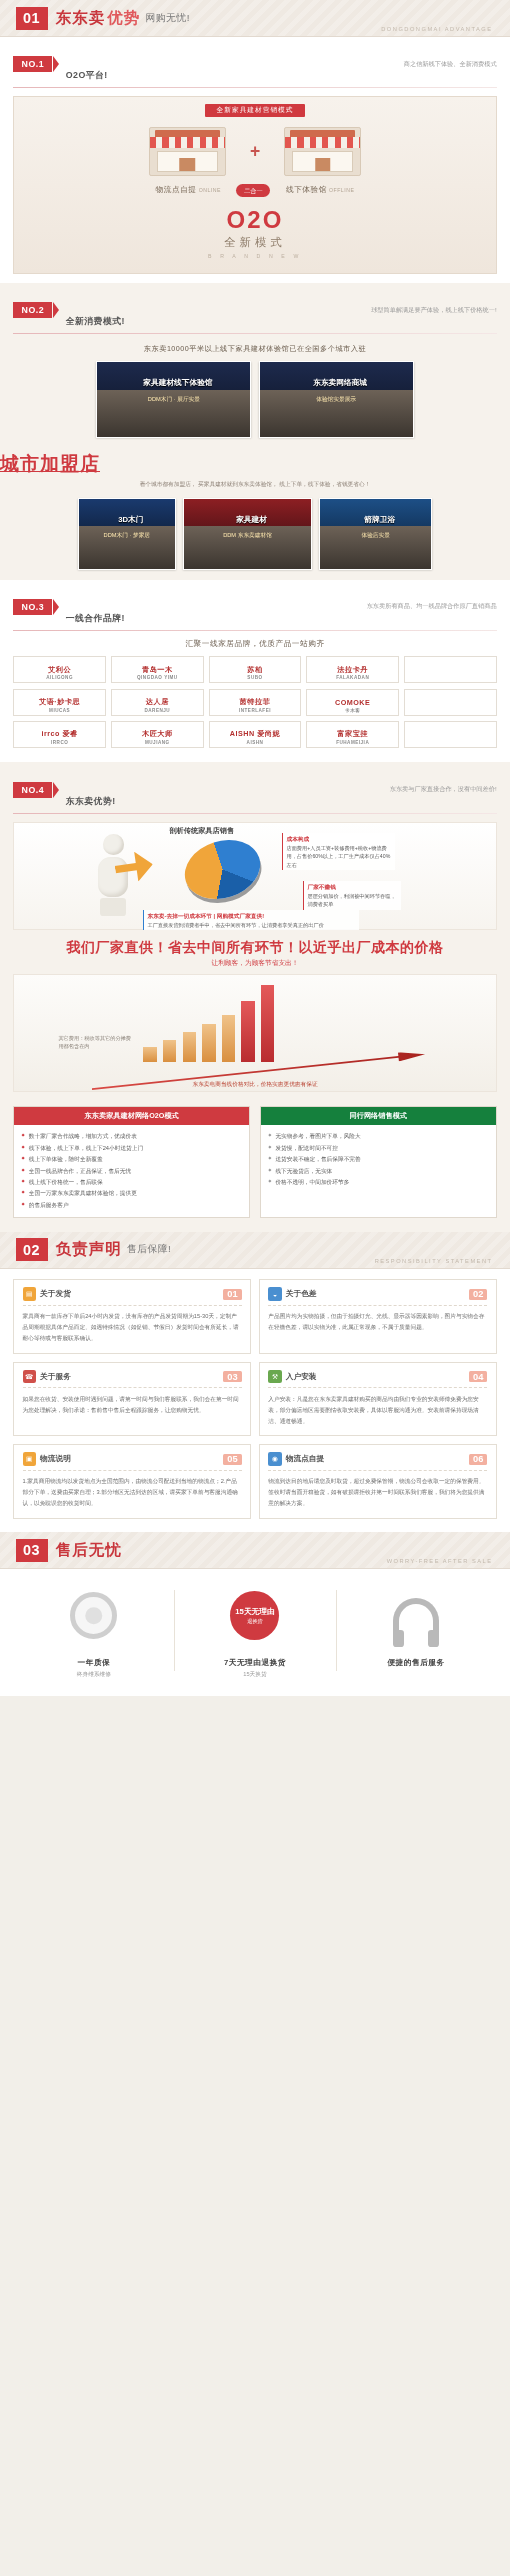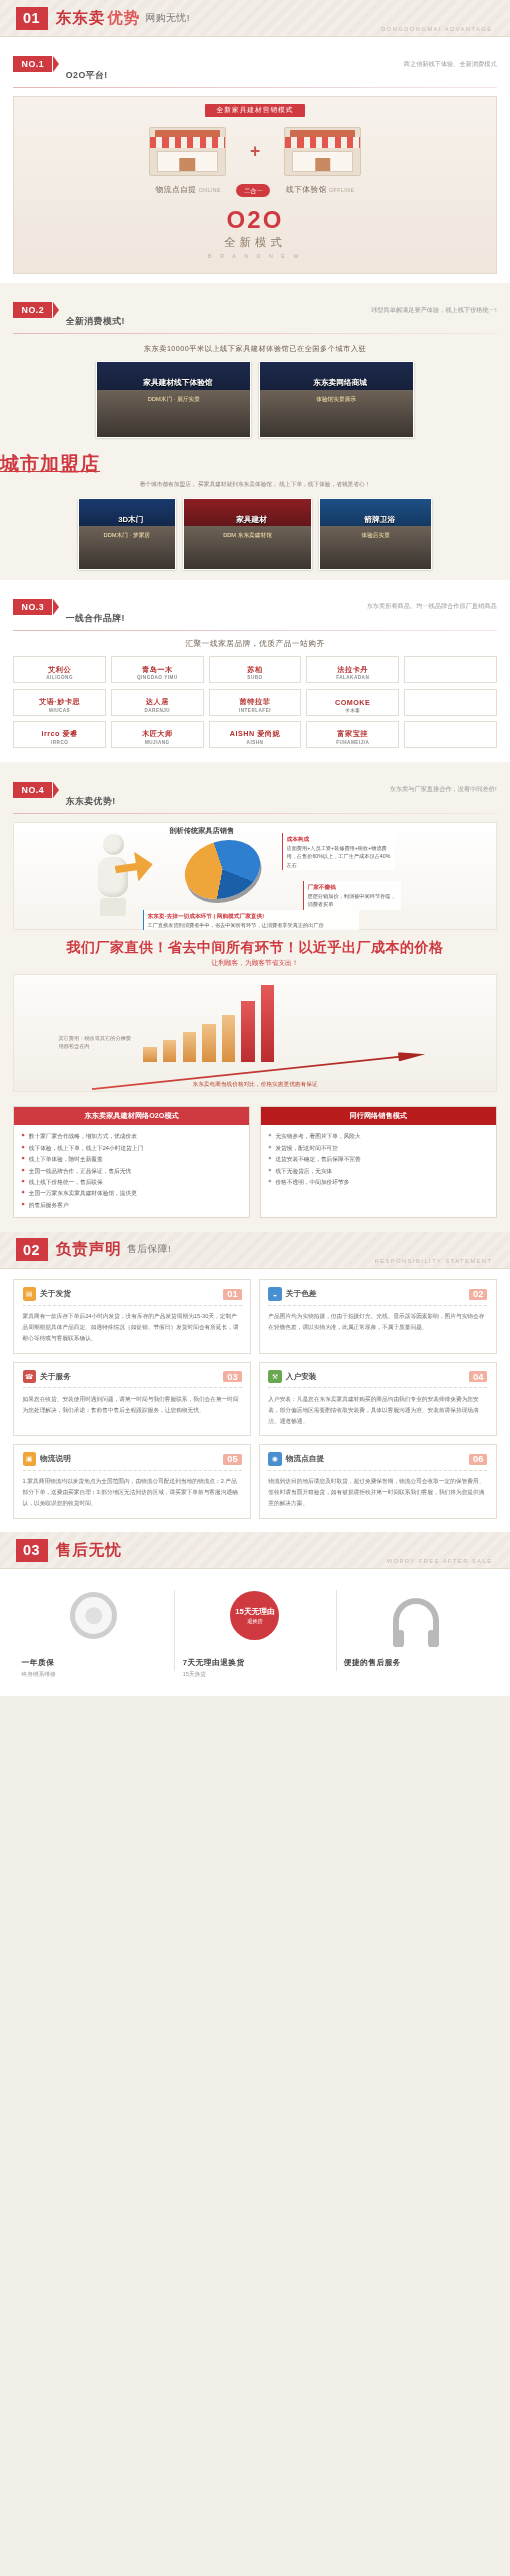"同行网络销售模式" .cmp-h.grey { background: #b91c1c -> #15803d }
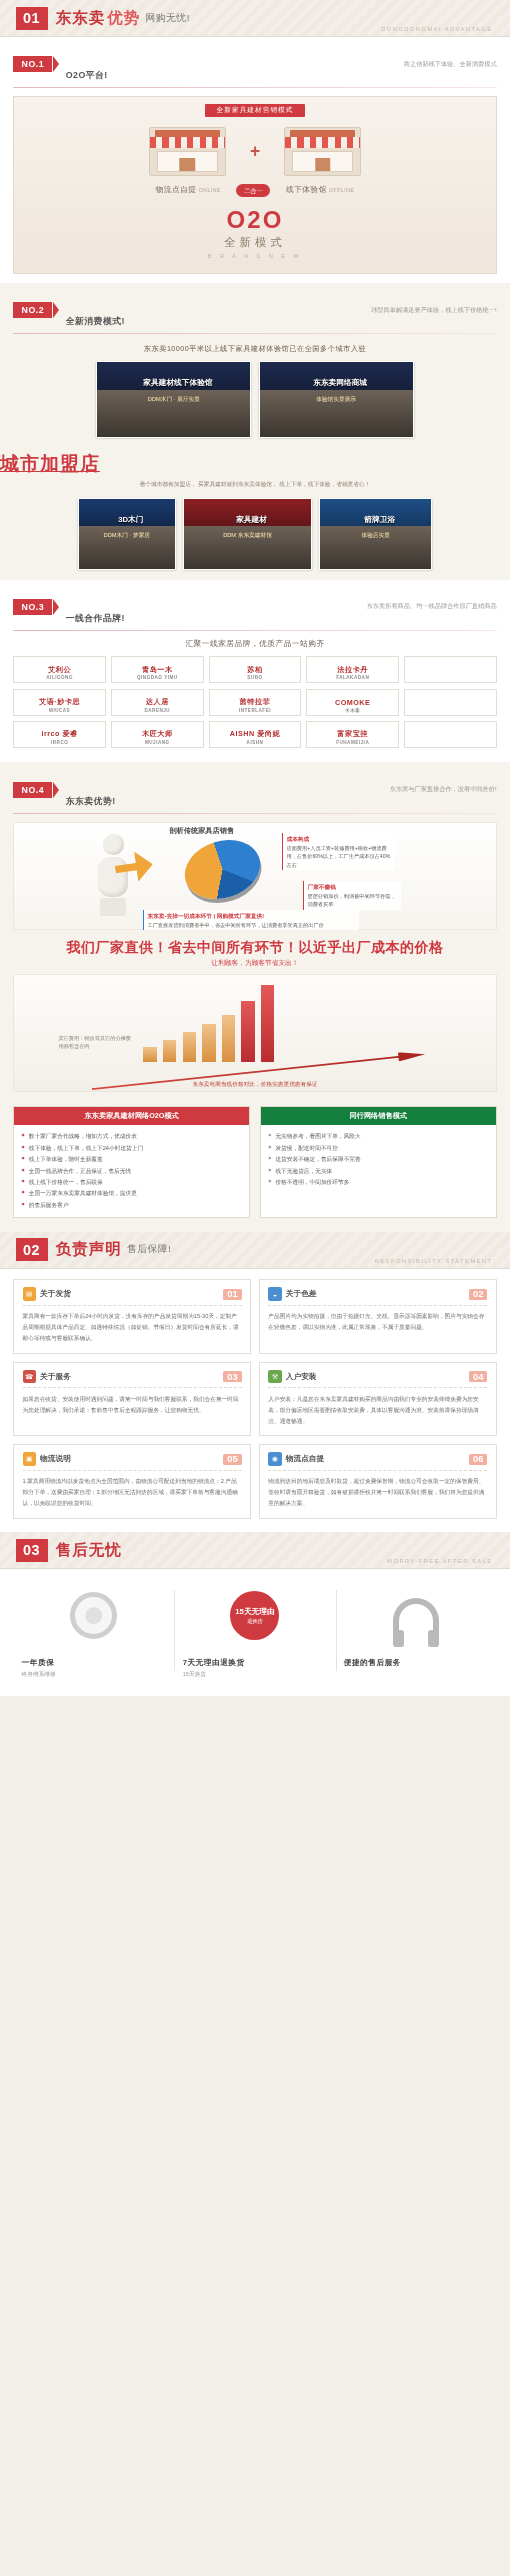"15天无理由" .after-cell { text-align: none -> center }
